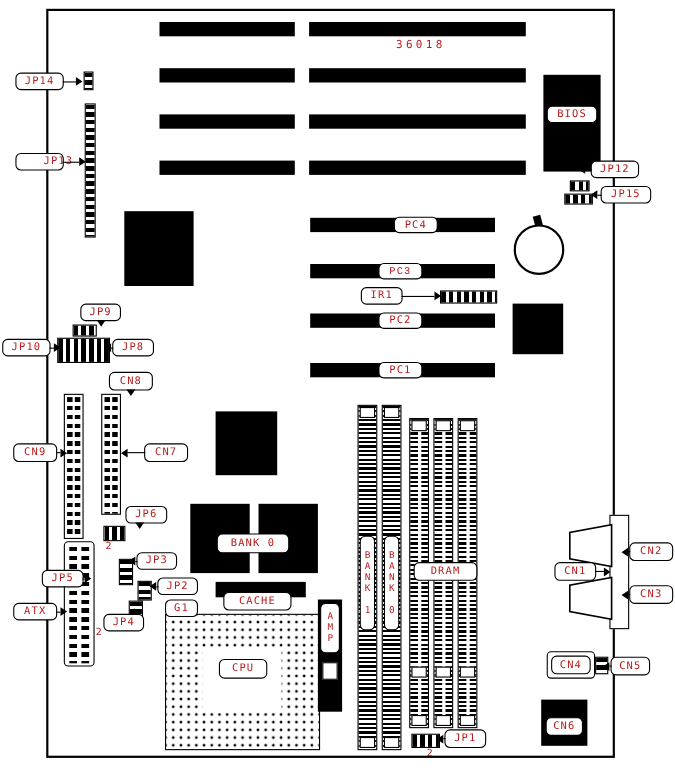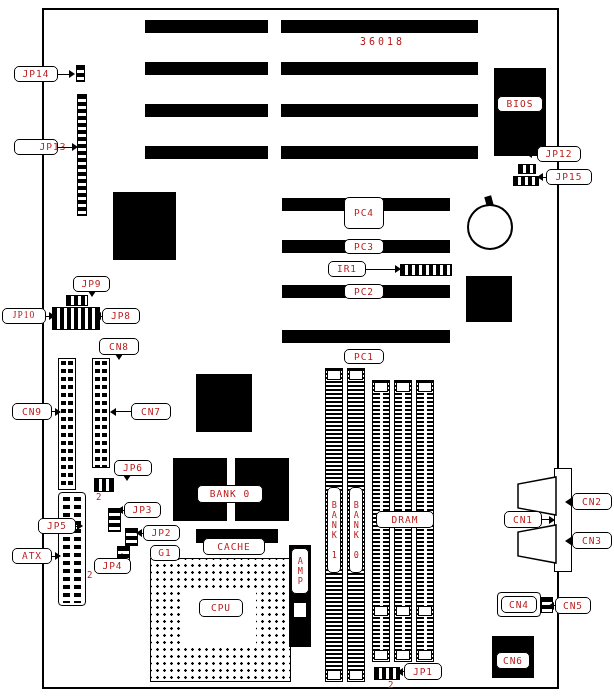"PC4" div.abs { height: 32px -> 15px; left: 344px -> 358px }
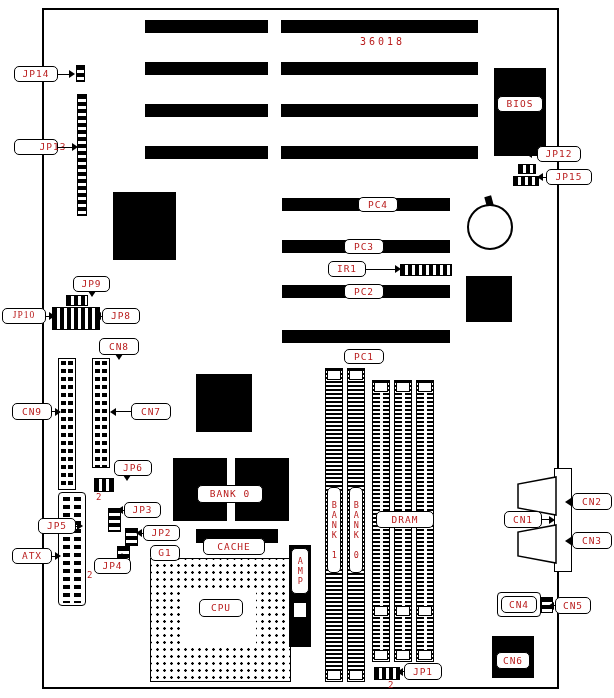"PC3" div.abs { font-family: none -> Liberation Mono, monospace }
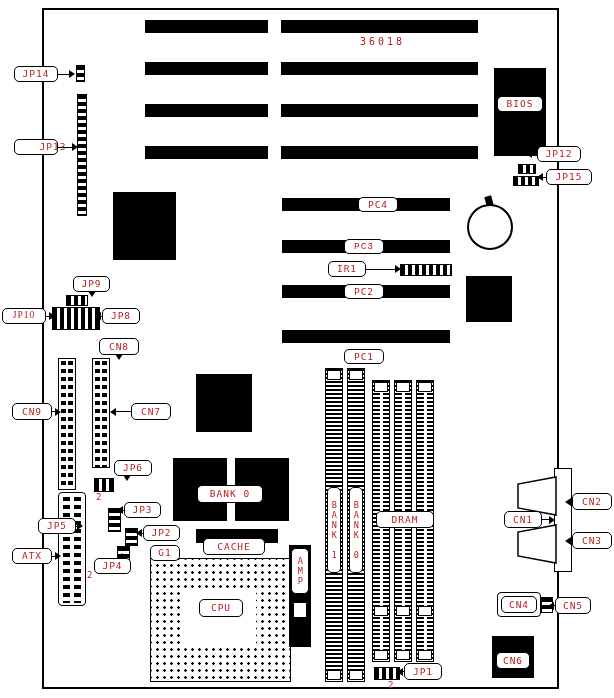"JP10" div.abs { font-family: Liberation Serif, serif -> none }
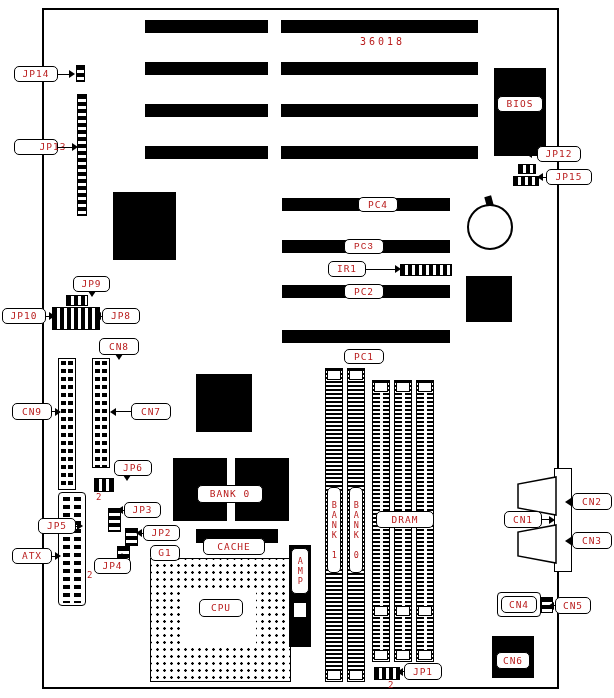"PC1" div.abs { margin-top: 20px -> none }
